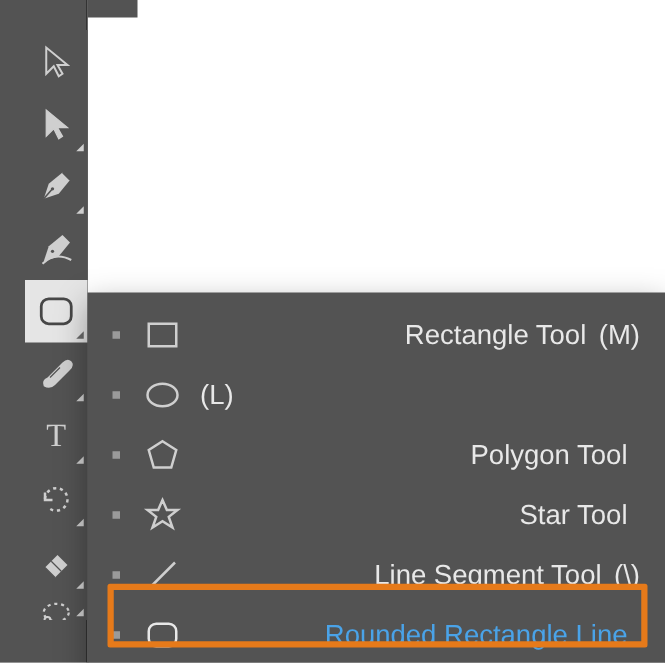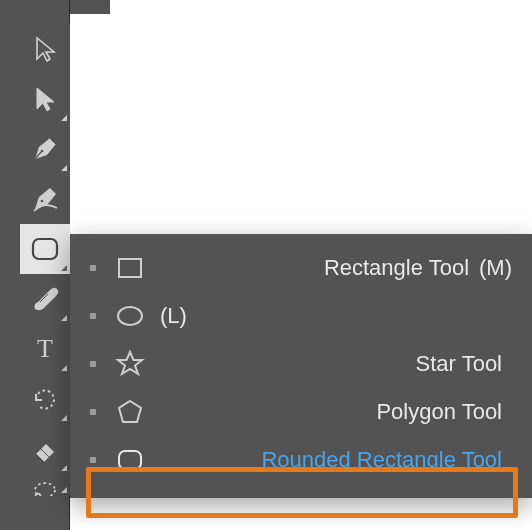"Star Tool" div.menu-item { order: before "Polygon Tool" -> after "Polygon Tool" }
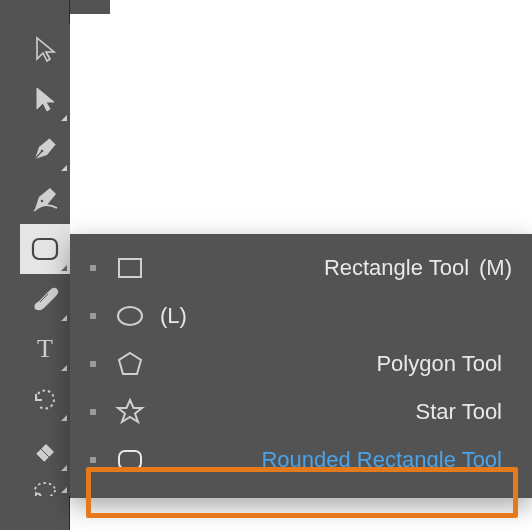"Line Segment Tool" div.menu-item { html: none -> <div> <span></span> <span> <svg> <line></line> </svg> </span> <span>Line Segment Tool</span> <span>(\)</span> </div> }
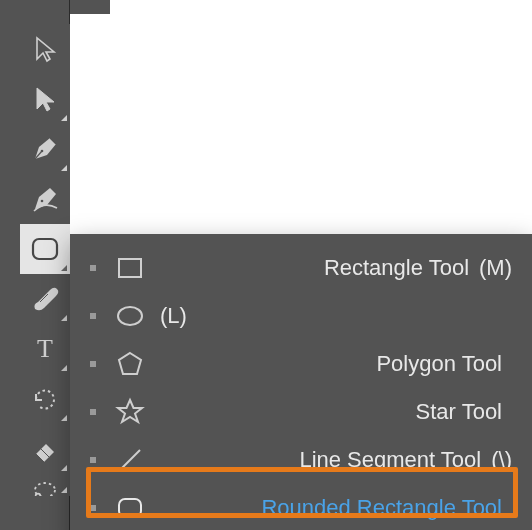"Rounded Rectangle Tool" span.mi-label { text: Tool -> Line }
